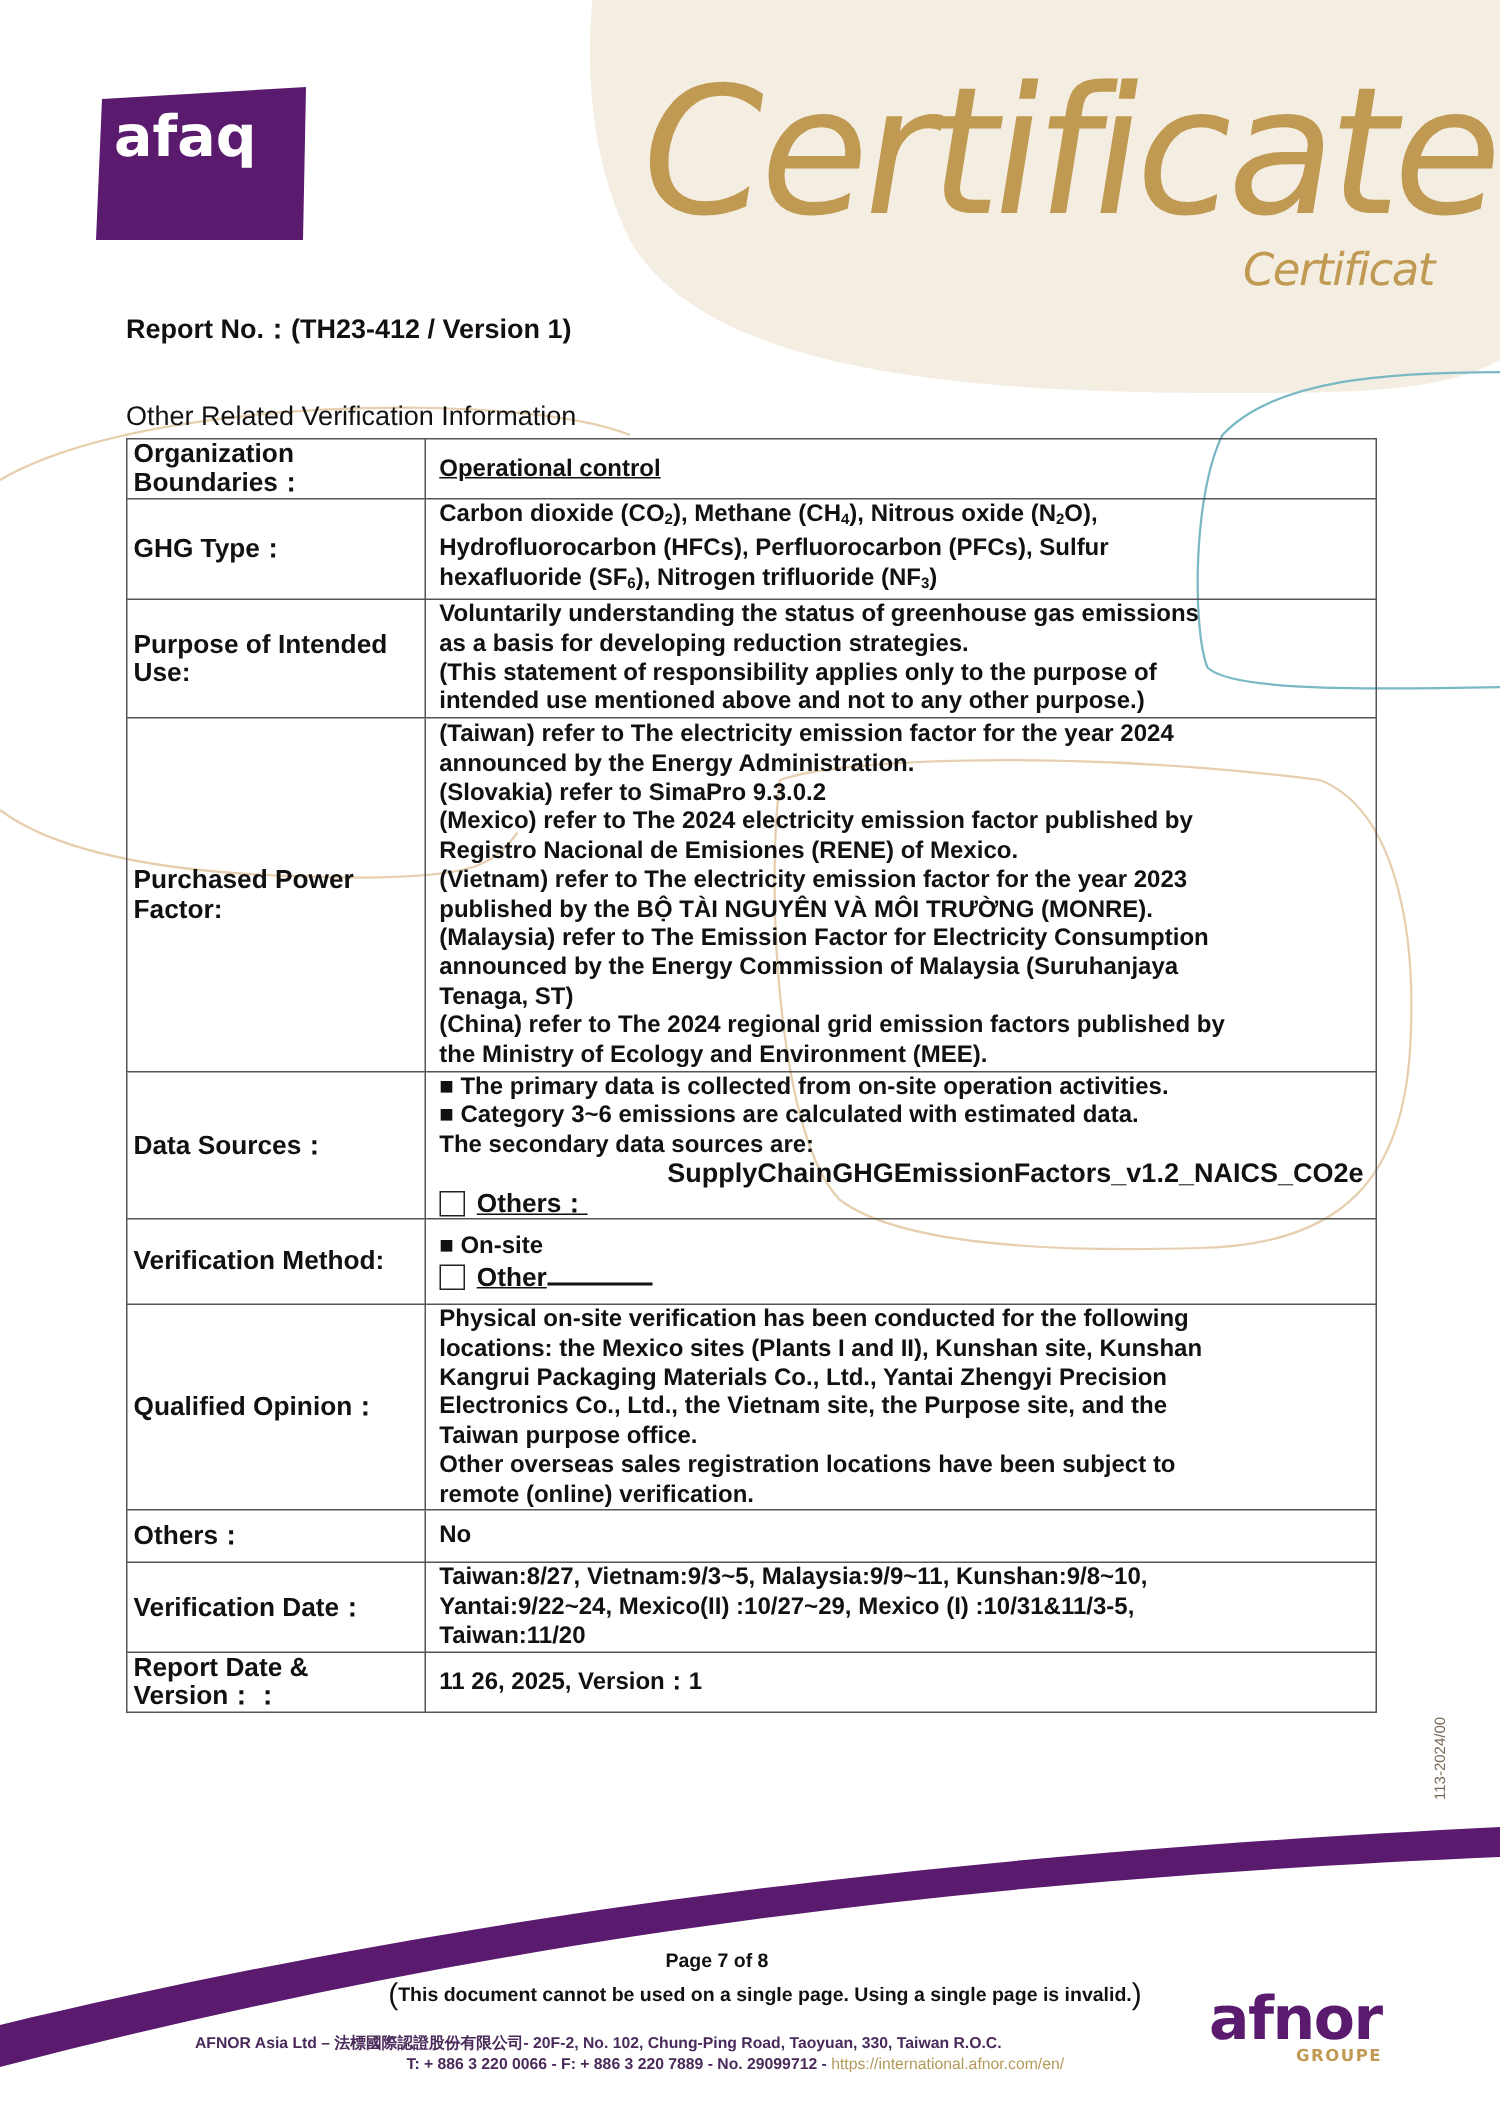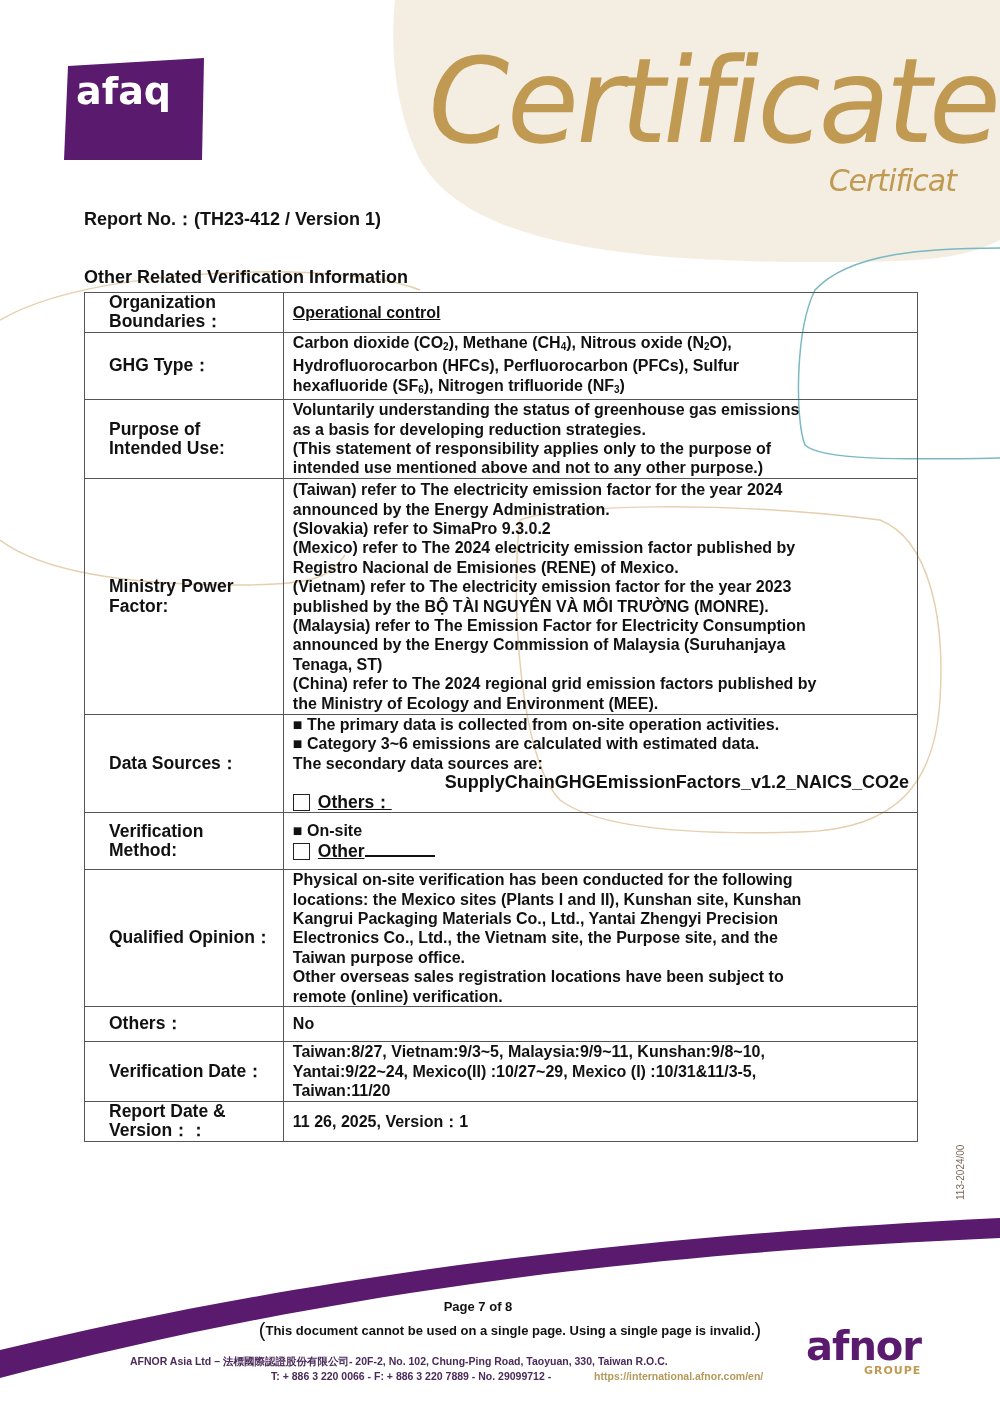"Other Related Verification Information" .section-title { font-weight: bold -> normal }
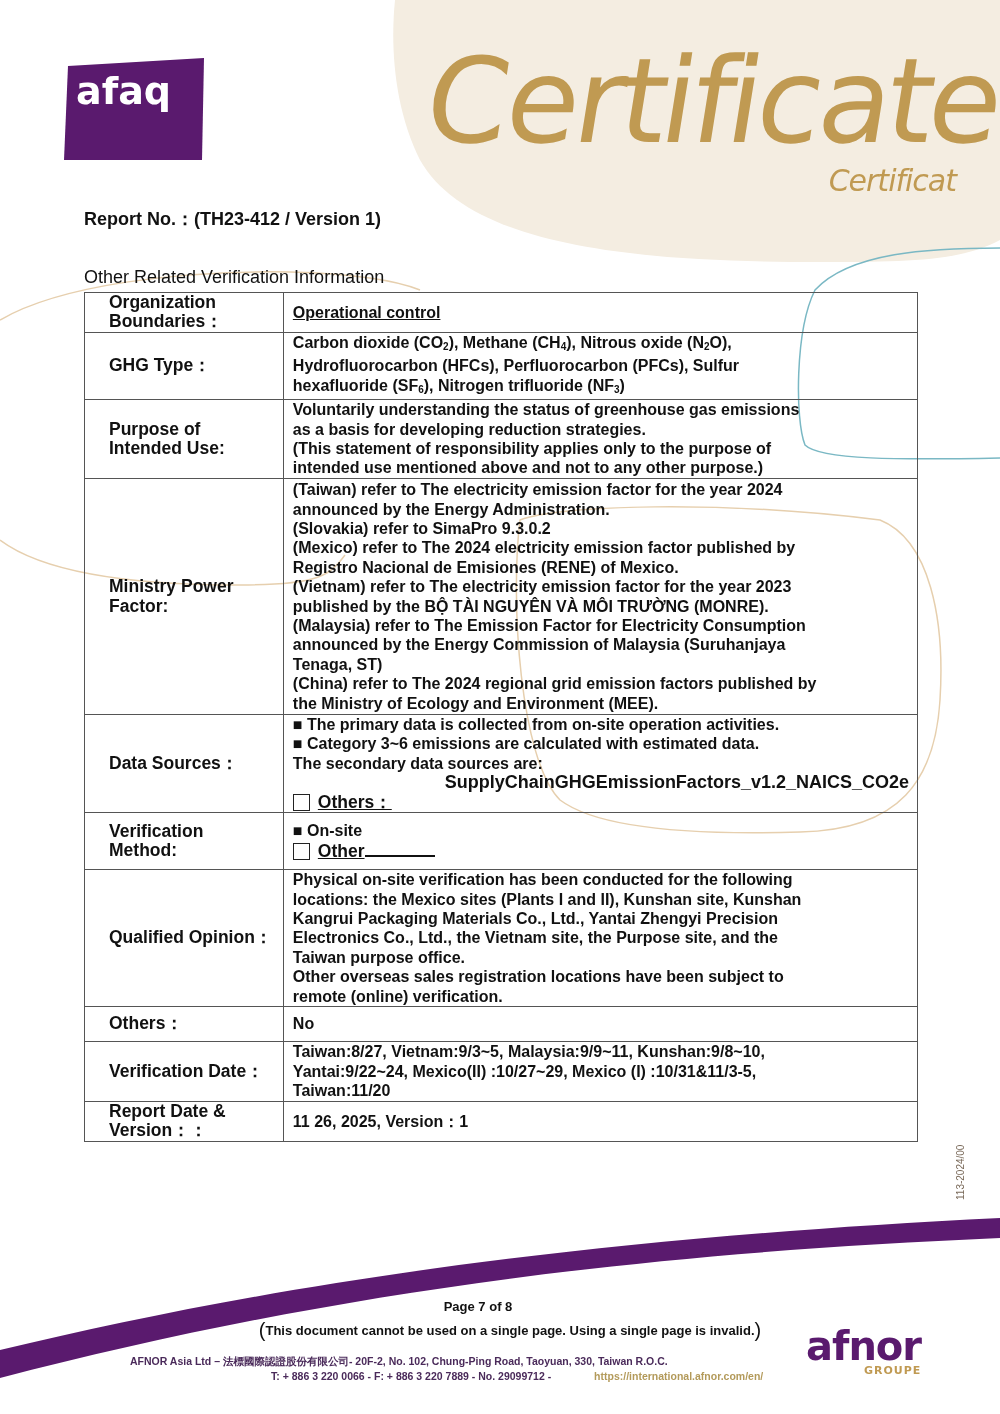"Organization Boundaries：" table.info td.lbl { padding-left: 24px -> 4px }
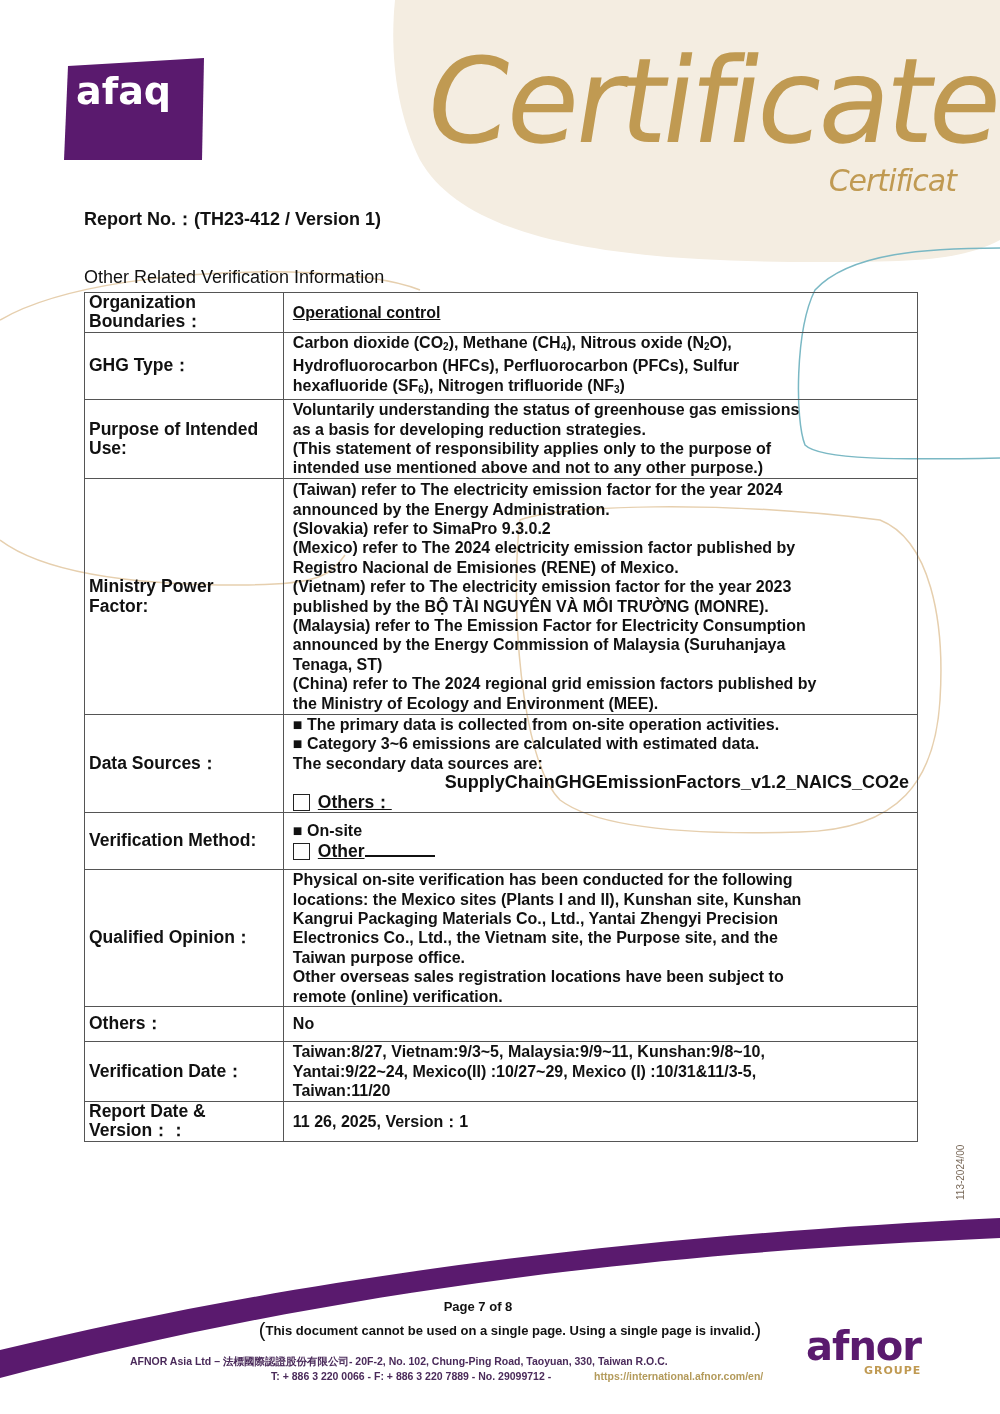"Ministry Power Factor:" td.lbl { text: Ministry -> Purchased }
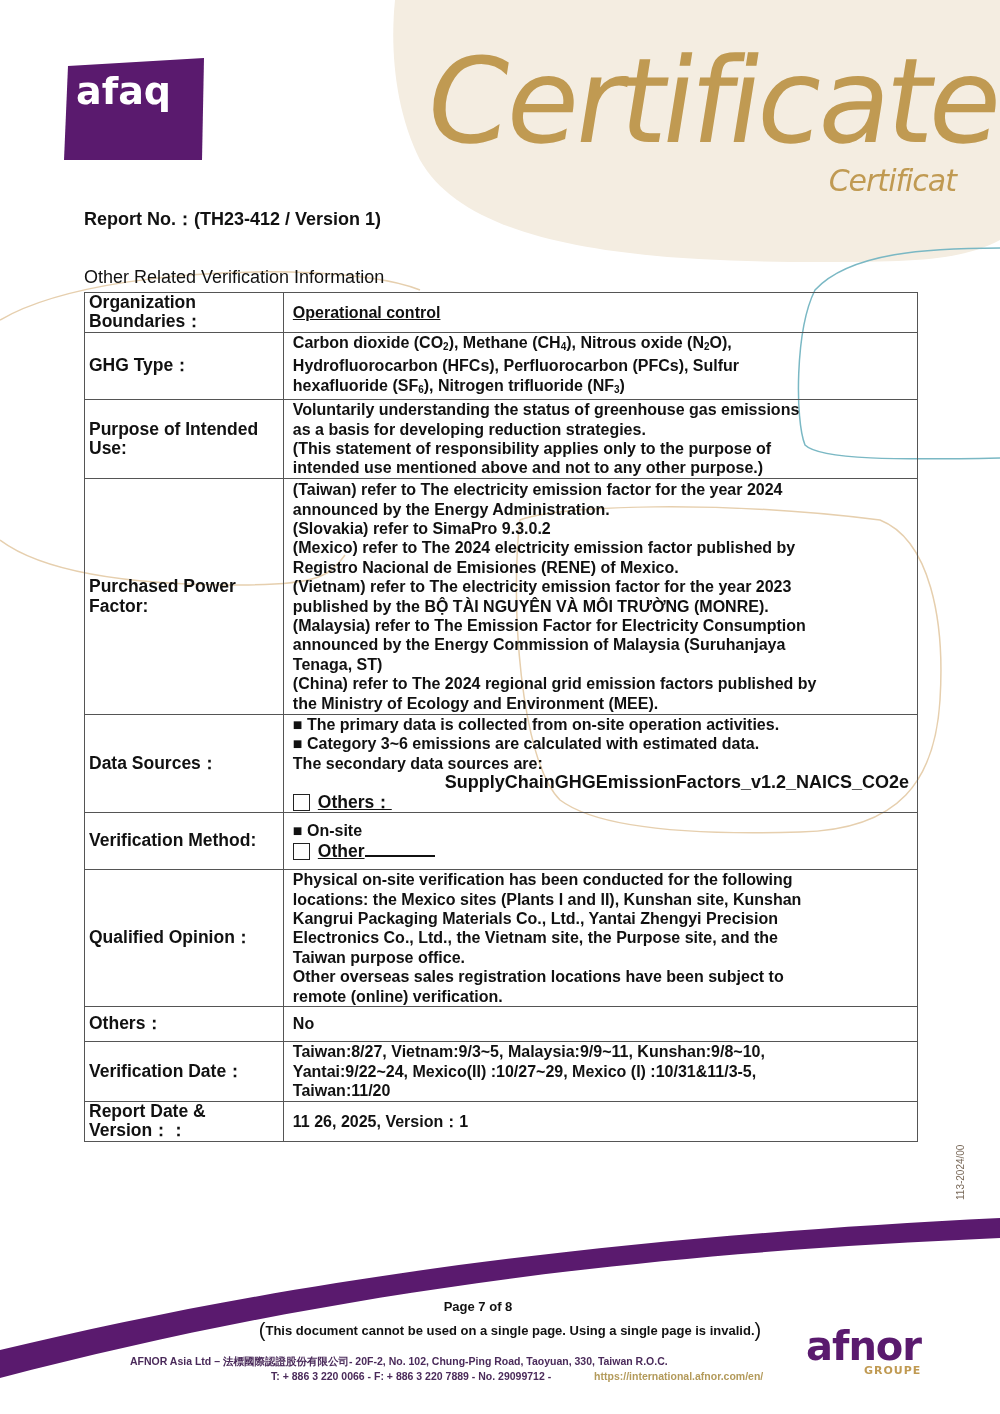"https://international.afnor.com/en/" .addr2 .url { font-weight: bold -> normal; margin-left: 40px -> none }
